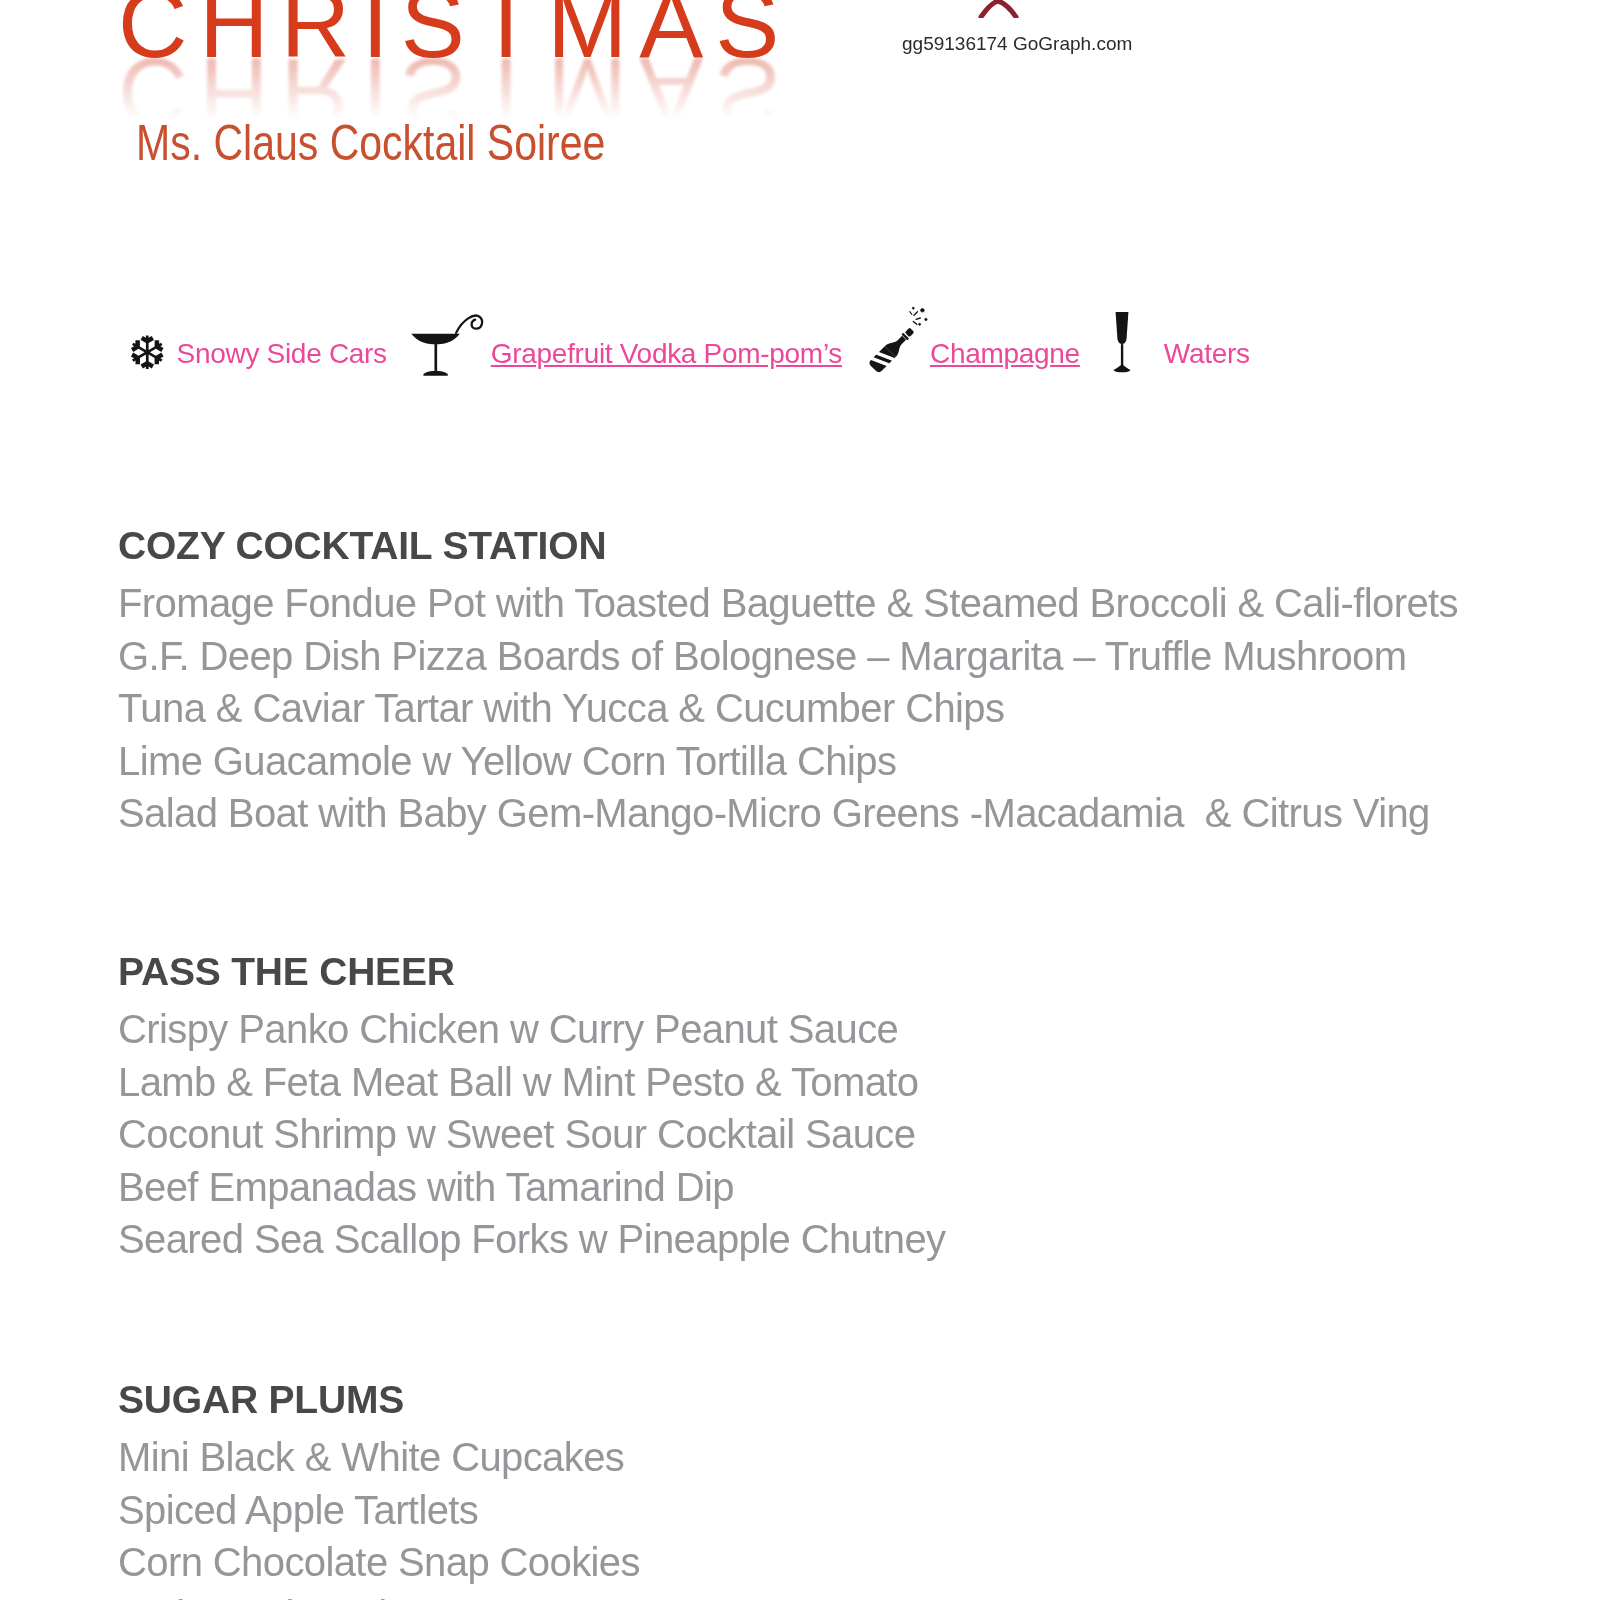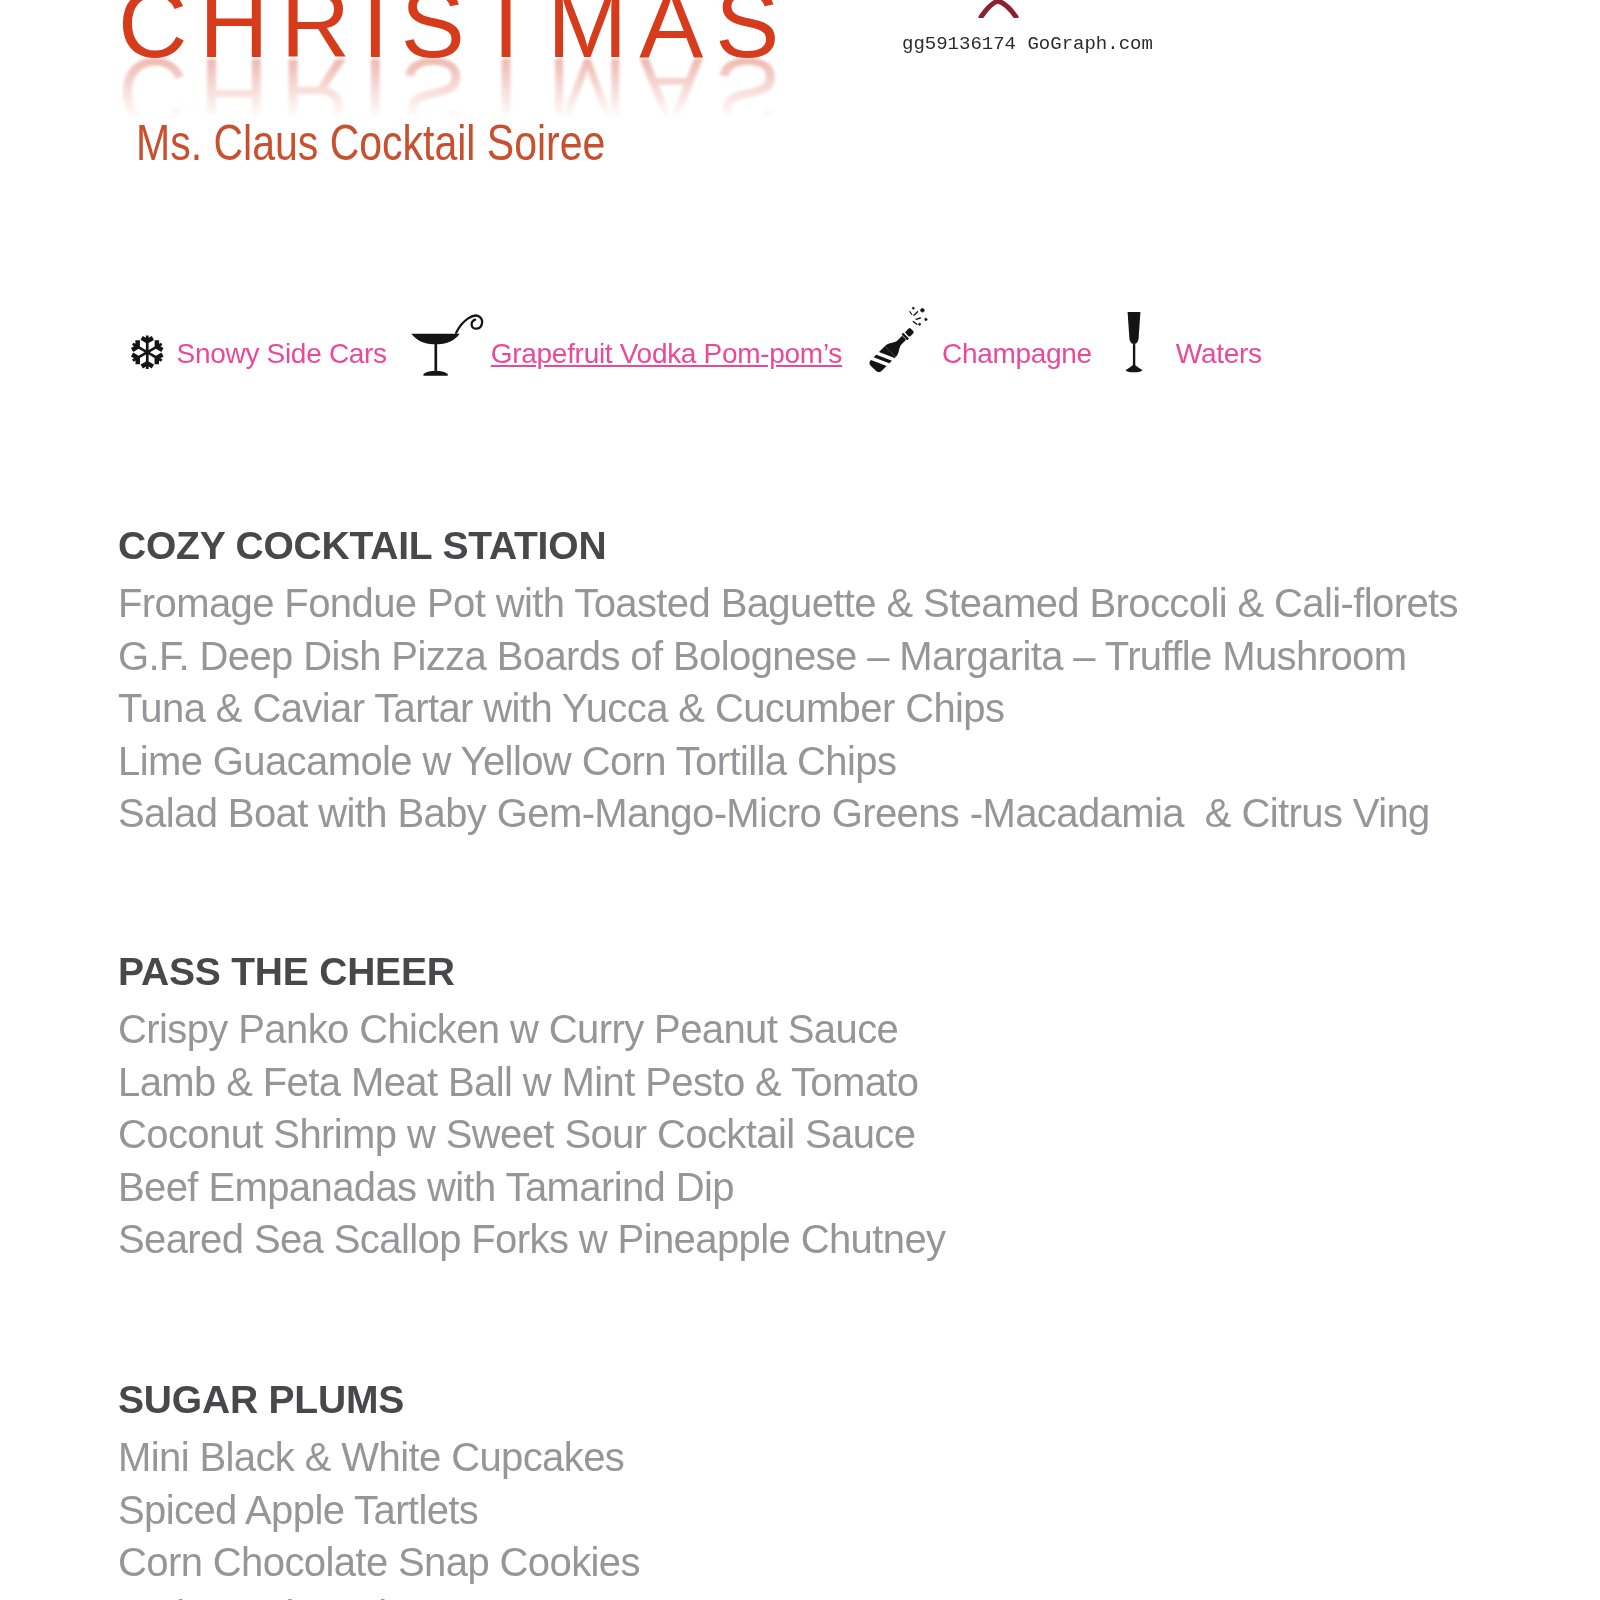"gg59136174 GoGraph.com" .watermark { font-family: Liberation Mono, monospace -> Liberation Sans, sans-serif }
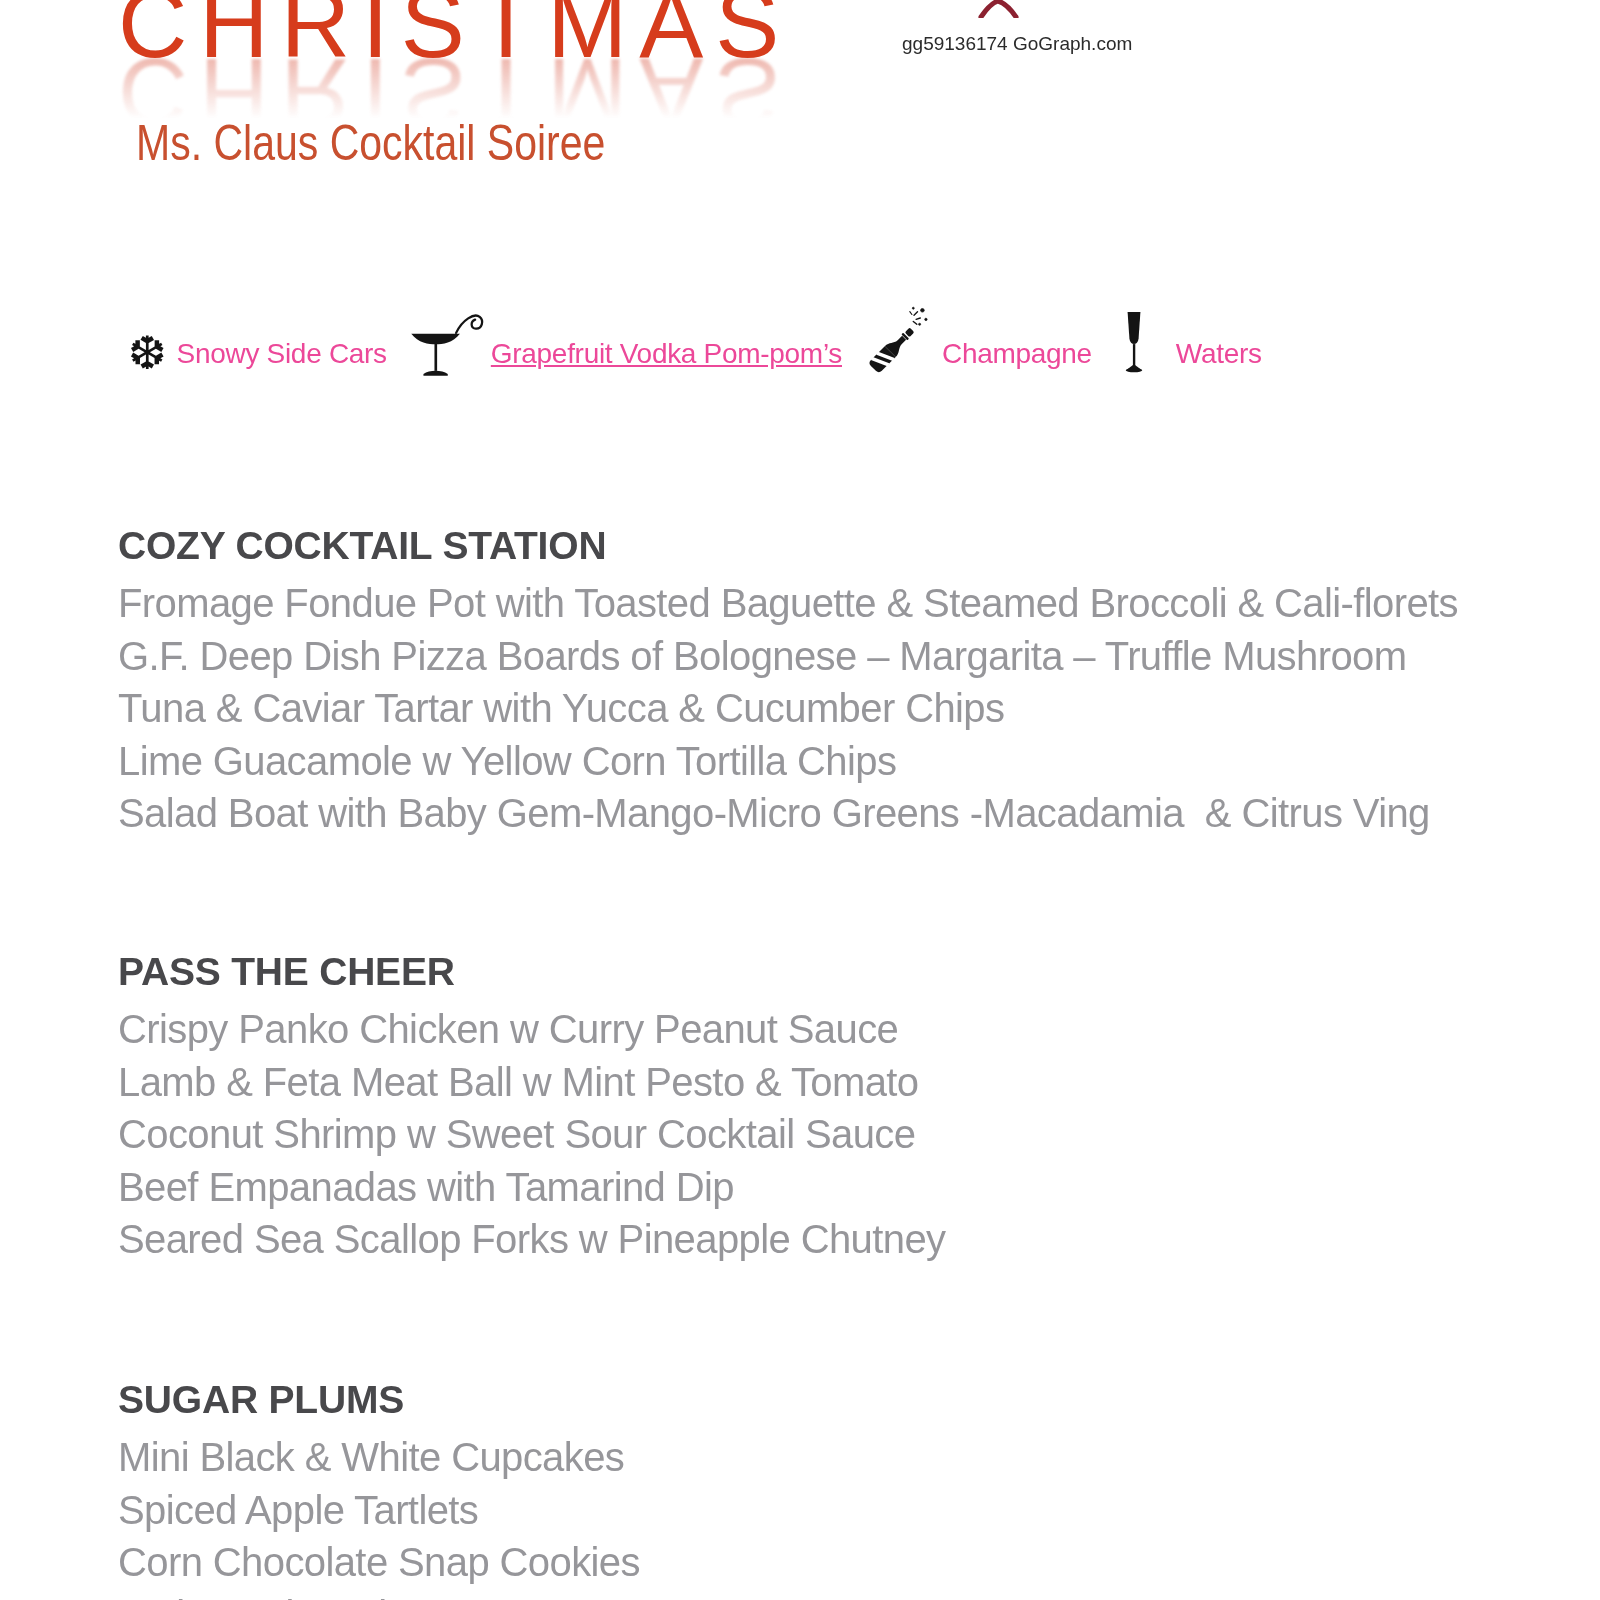"Champagne" .ml14 { margin-left: 14px -> 2px; text-decoration: none -> underline }
